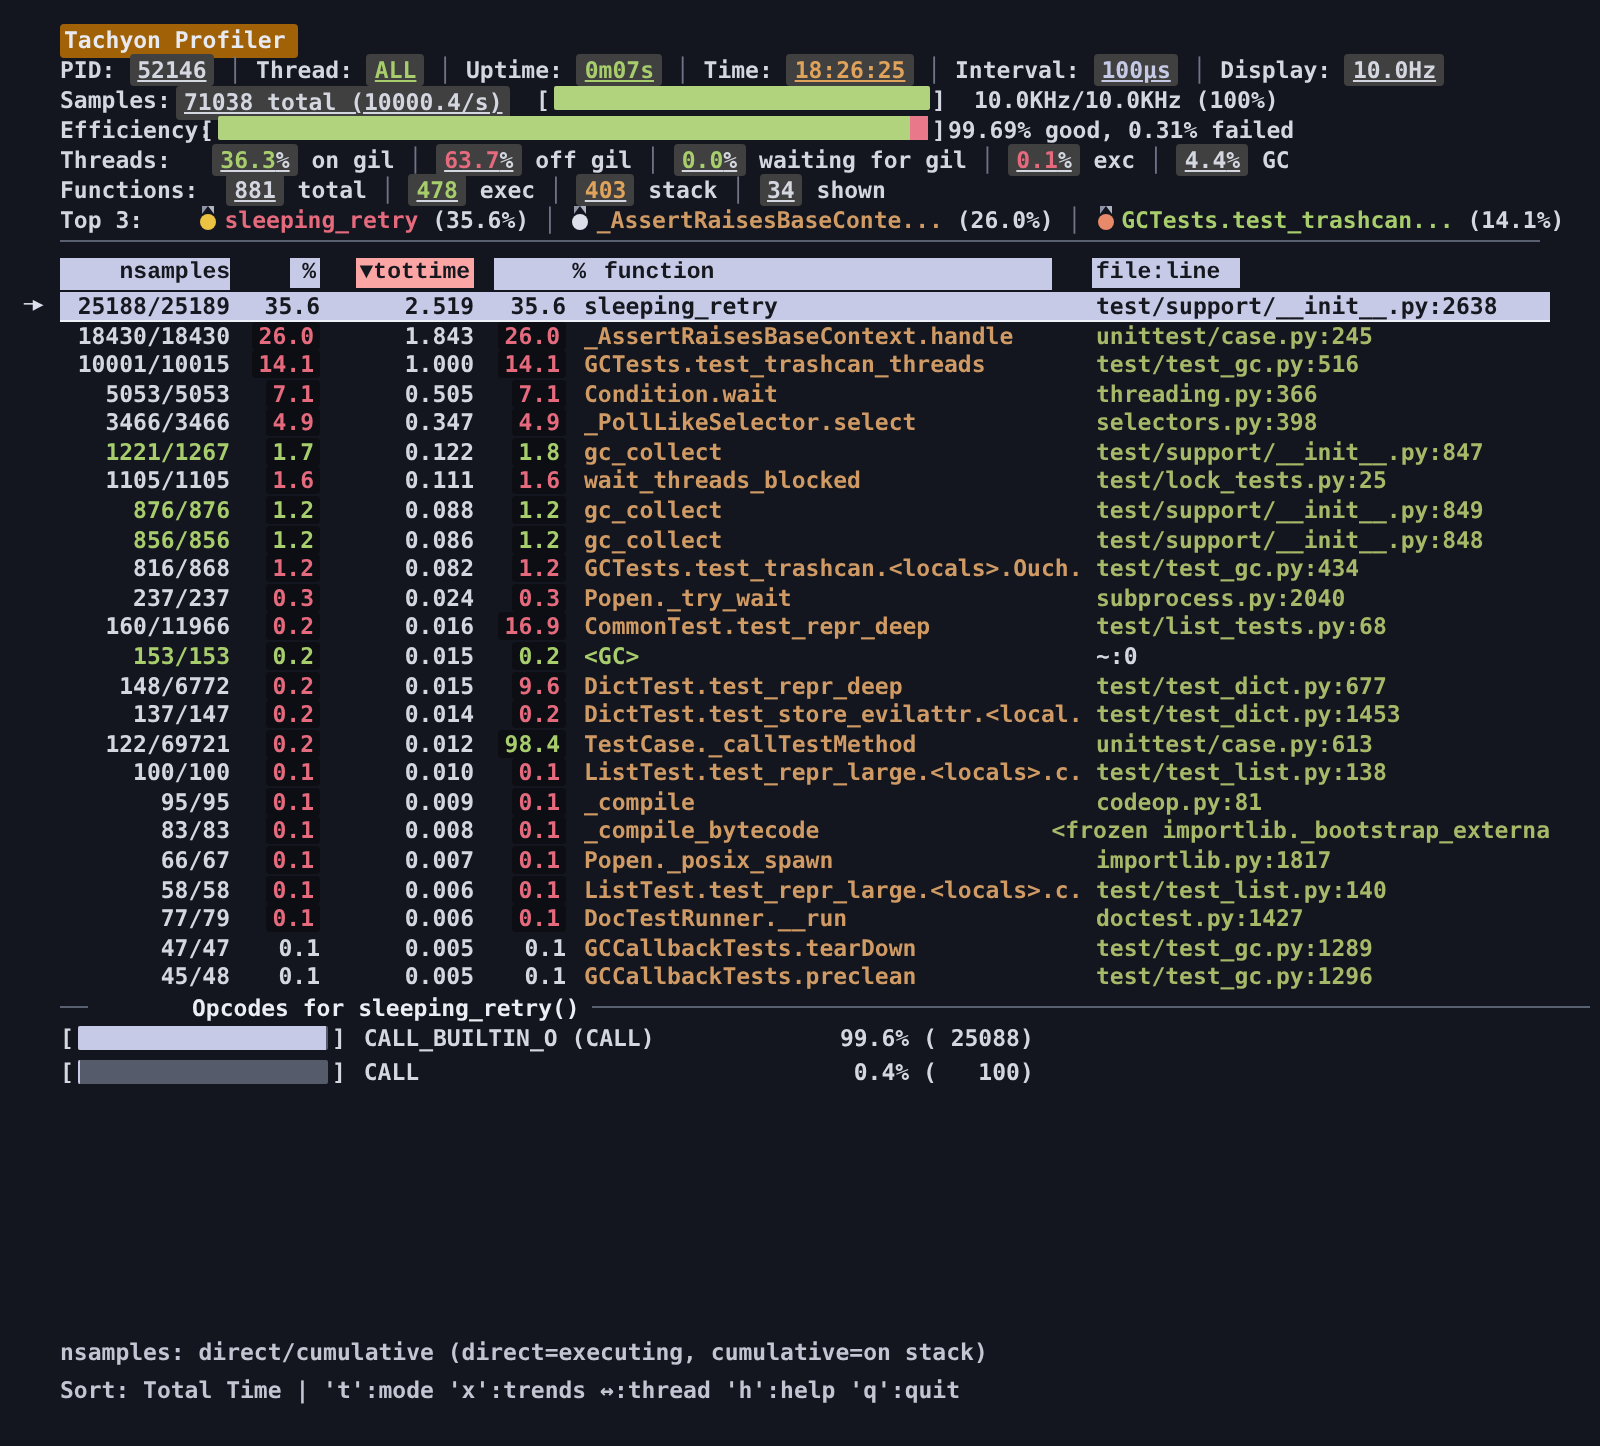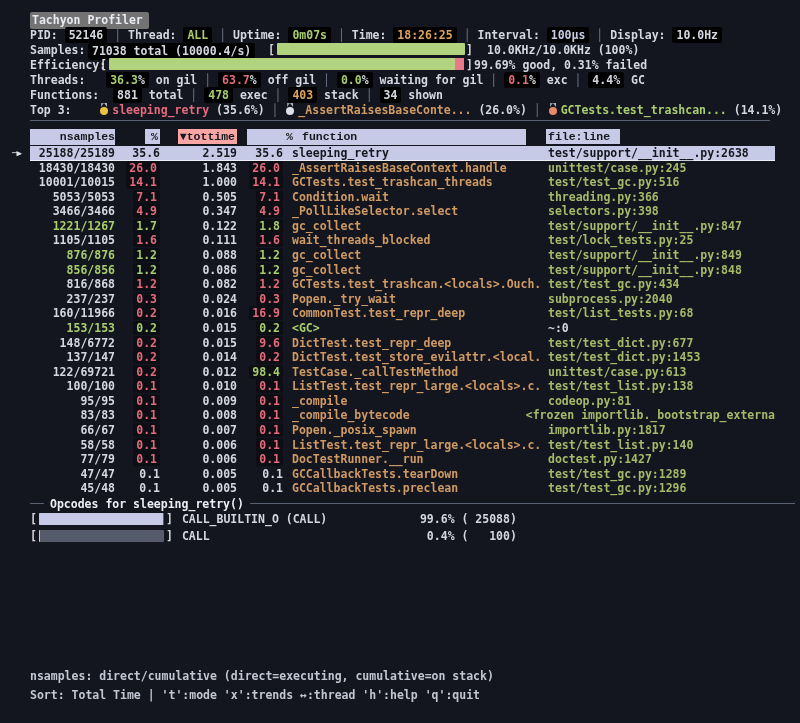"Tachyon Profiler" .title-pill { background: #737373 -> #a16207 }
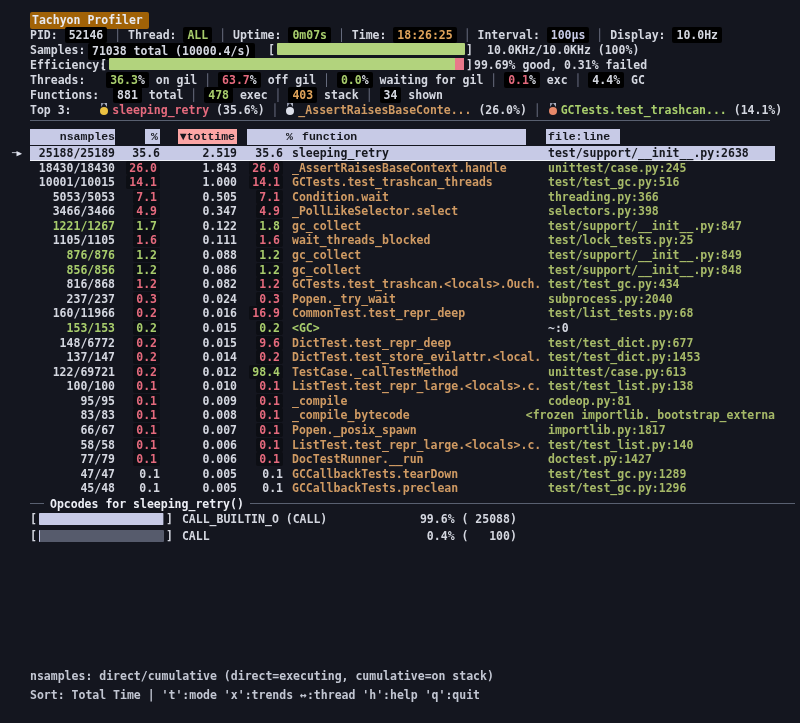"52146" .pill { background: #000000 -> #404040; text-decoration: none -> underline }
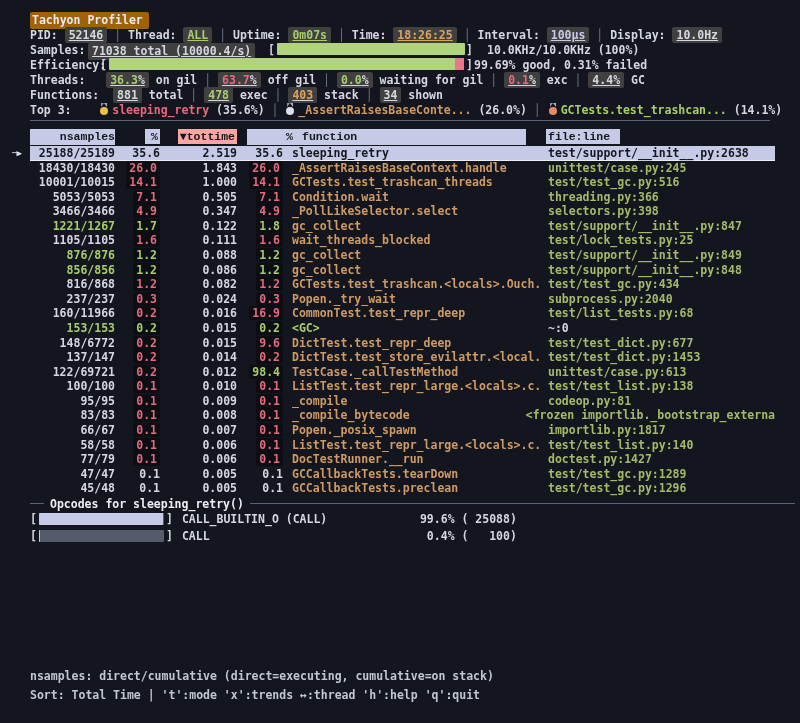"Opcodes for sleeping_retry()" .opdiv .dlabel { margin-left: none -> 46px }
